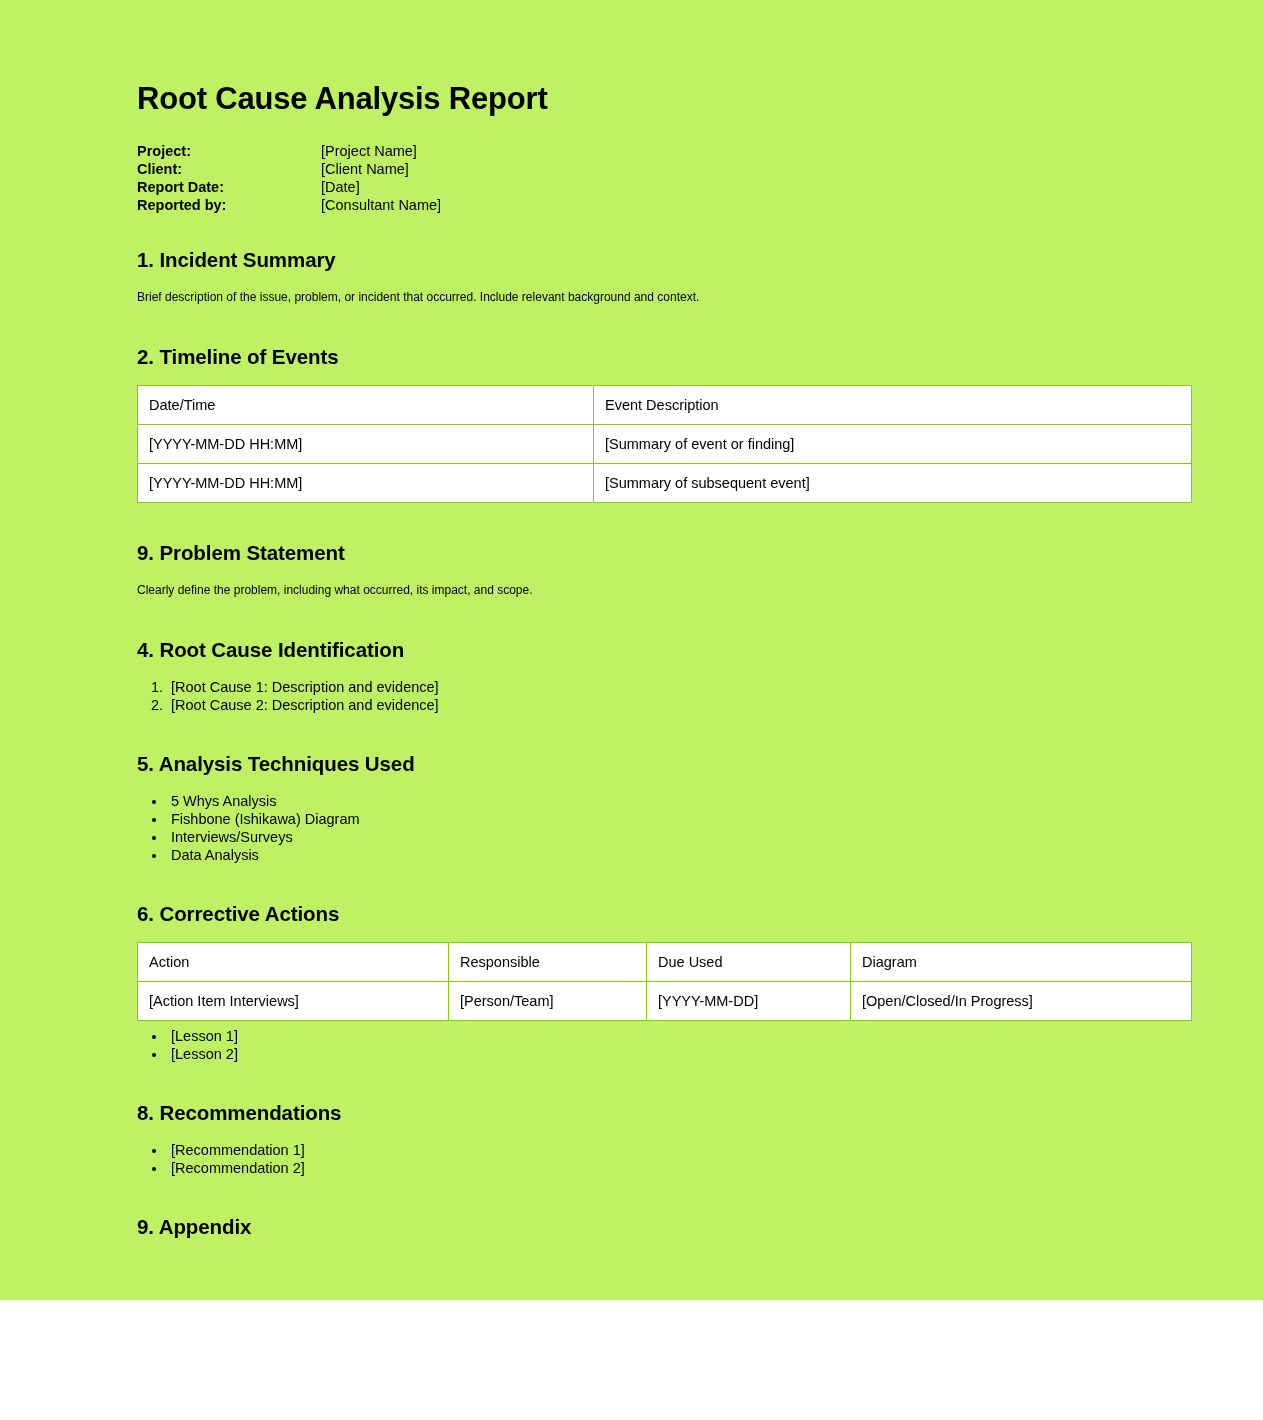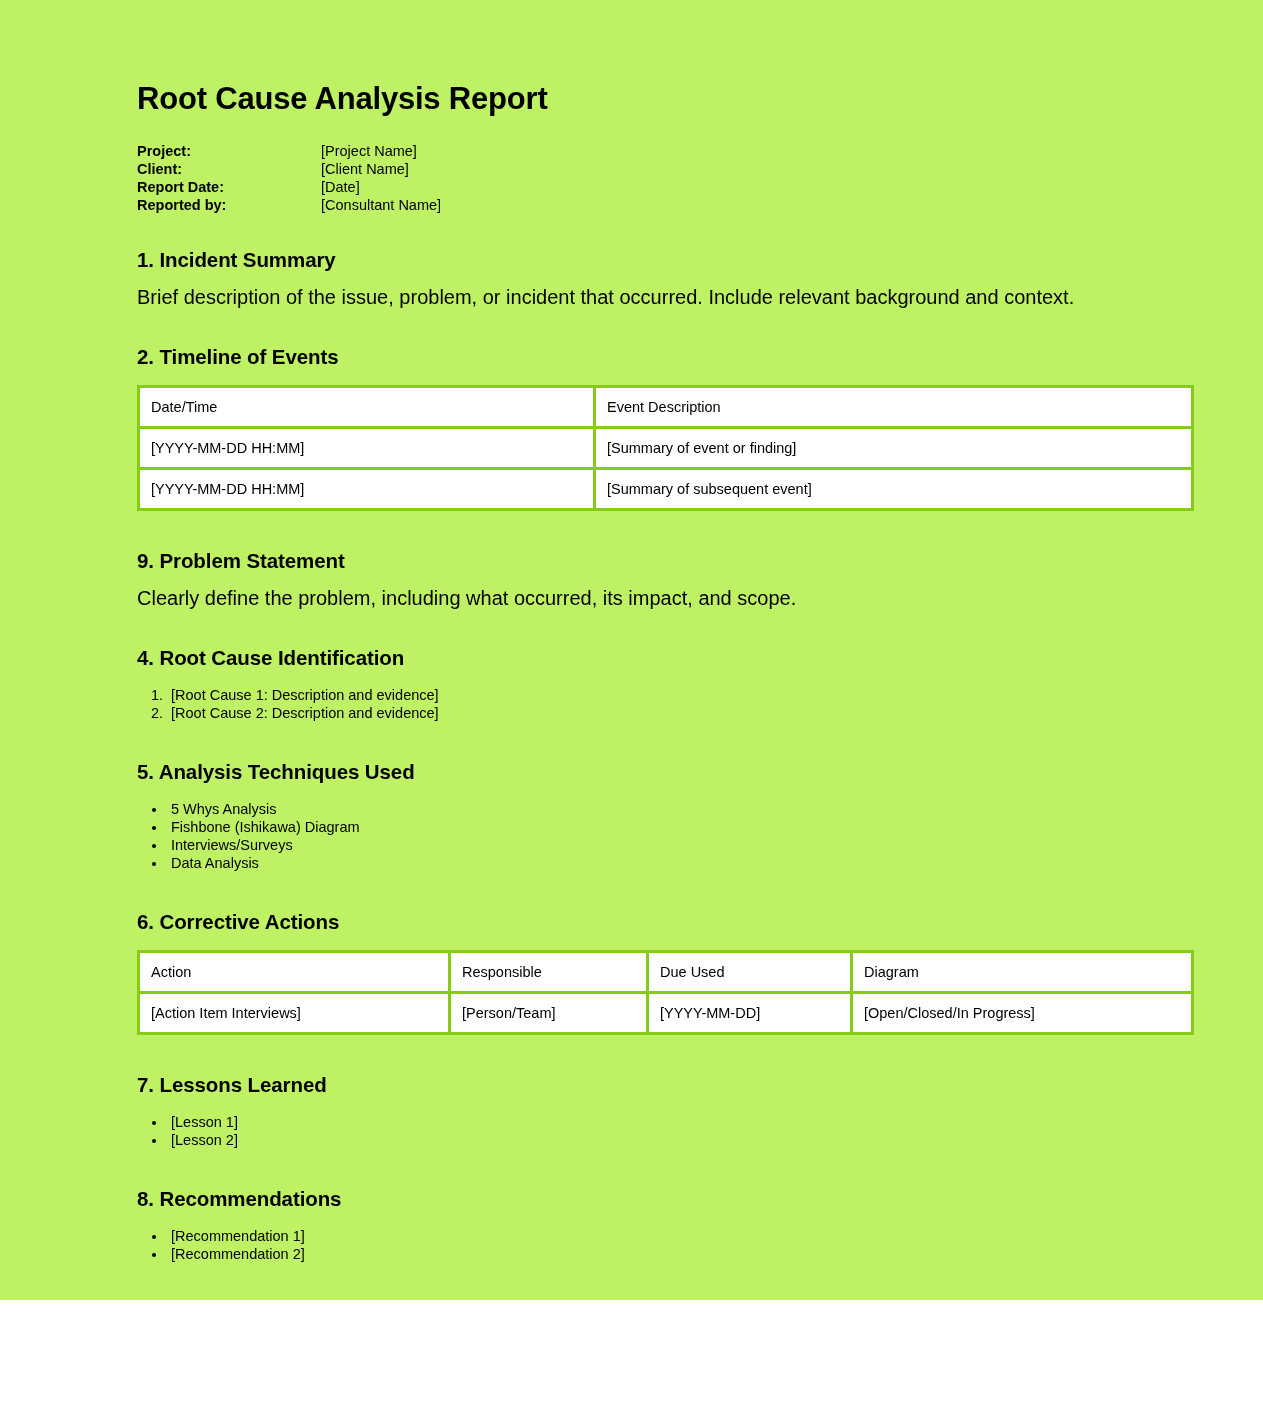"Brief description of the issue," p.body-text { font-size: 20px -> 12px }
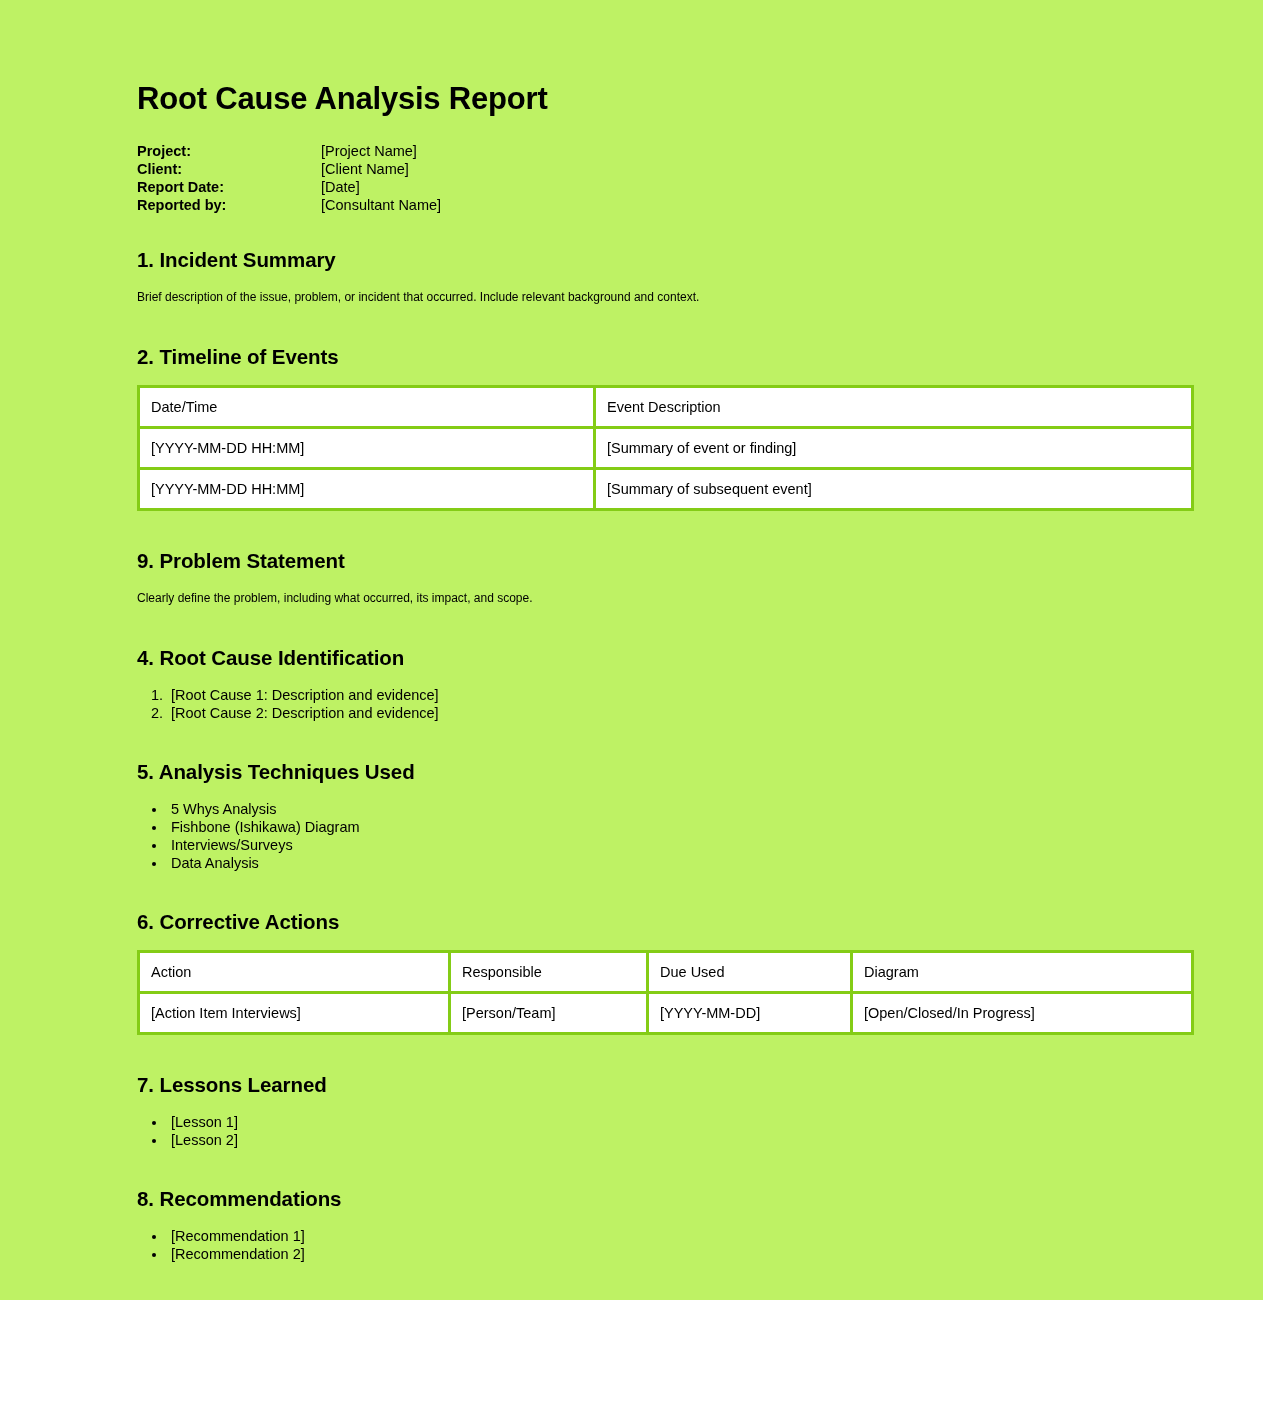"Date/Time" table.doc-table th, table.doc-table td { border: 3px solid #84cc16 -> 1px solid #84cc16 }
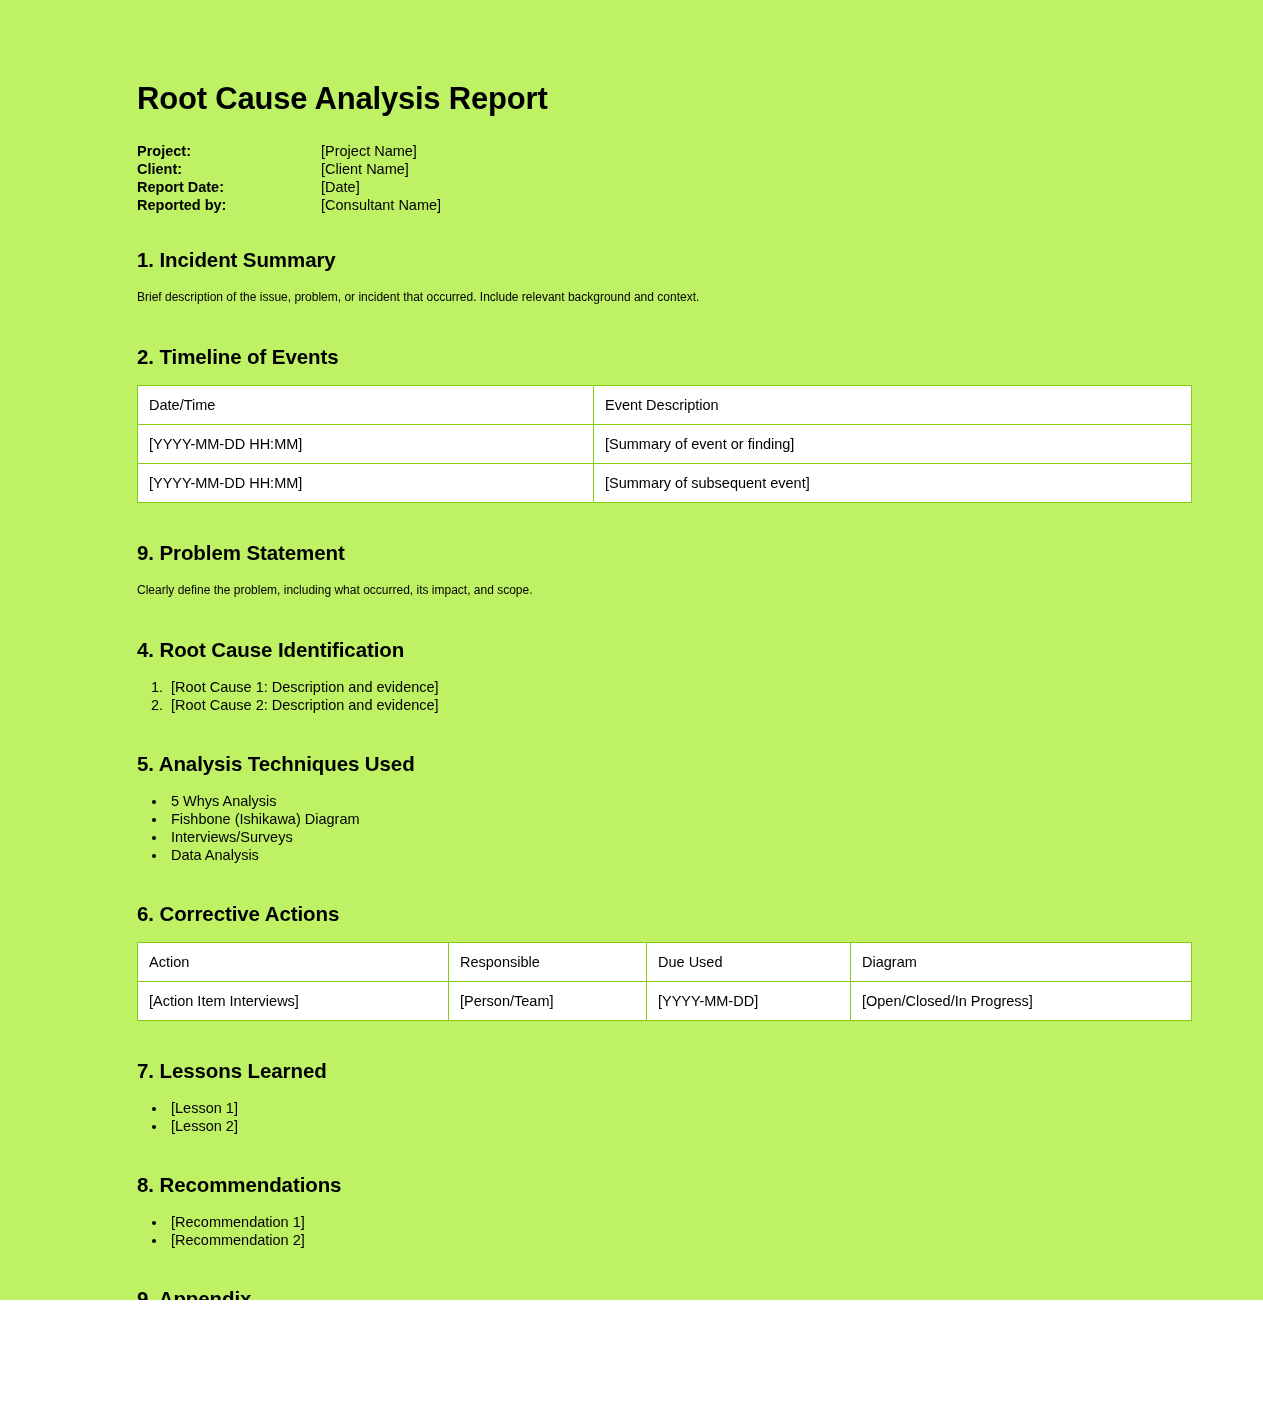"7. Lessons Learned" h2.section-heading { html: <h2>7. Lessons Learned</h2> -> none }
